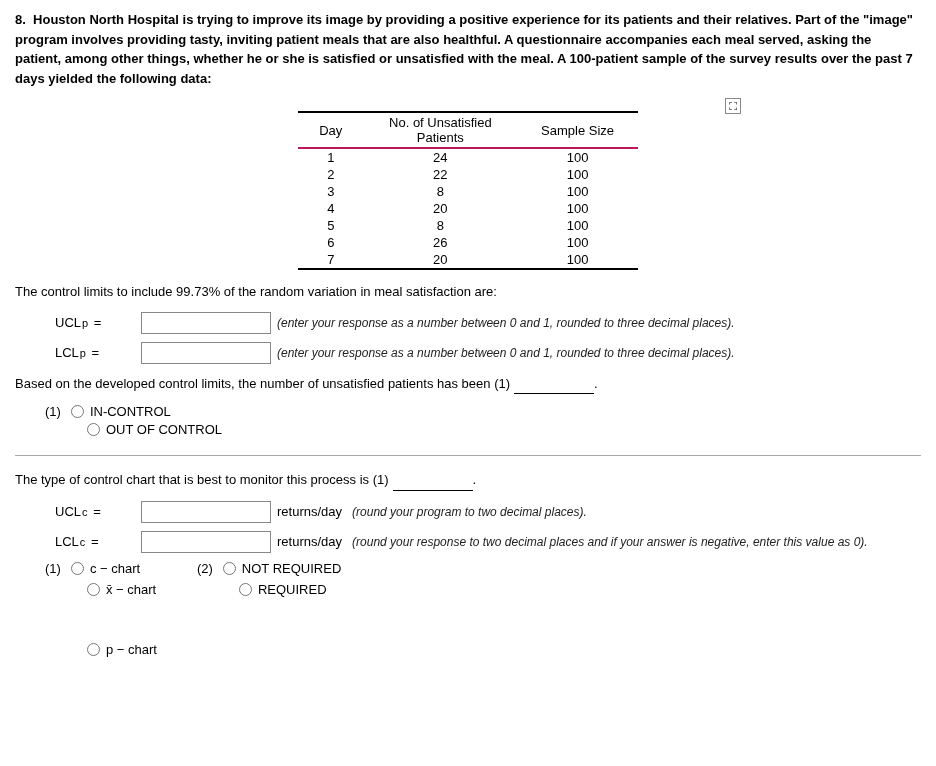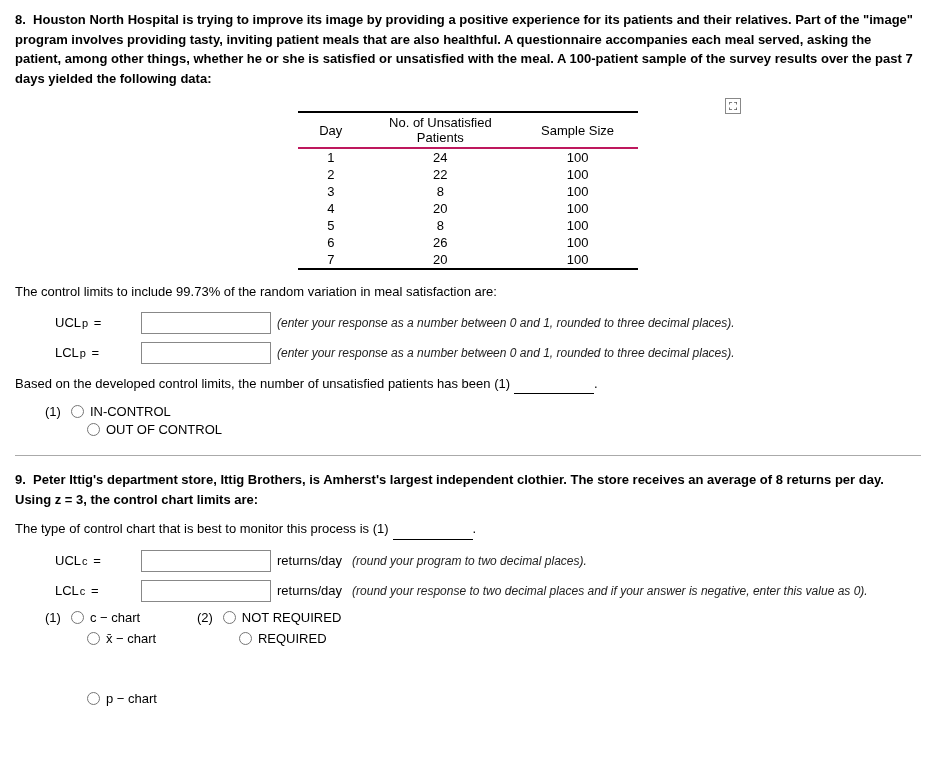"9. Peter Ittig's department store," p.question-text { html: <p> <span>9.</span> &nbsp;<span>Peter Ittig's department store, Ittig Brothers, is Amherst's largest independent clothier. The store receives an average of 8 returns per day. Using z = 3, the control chart limits are:</span> </p> -> none }
